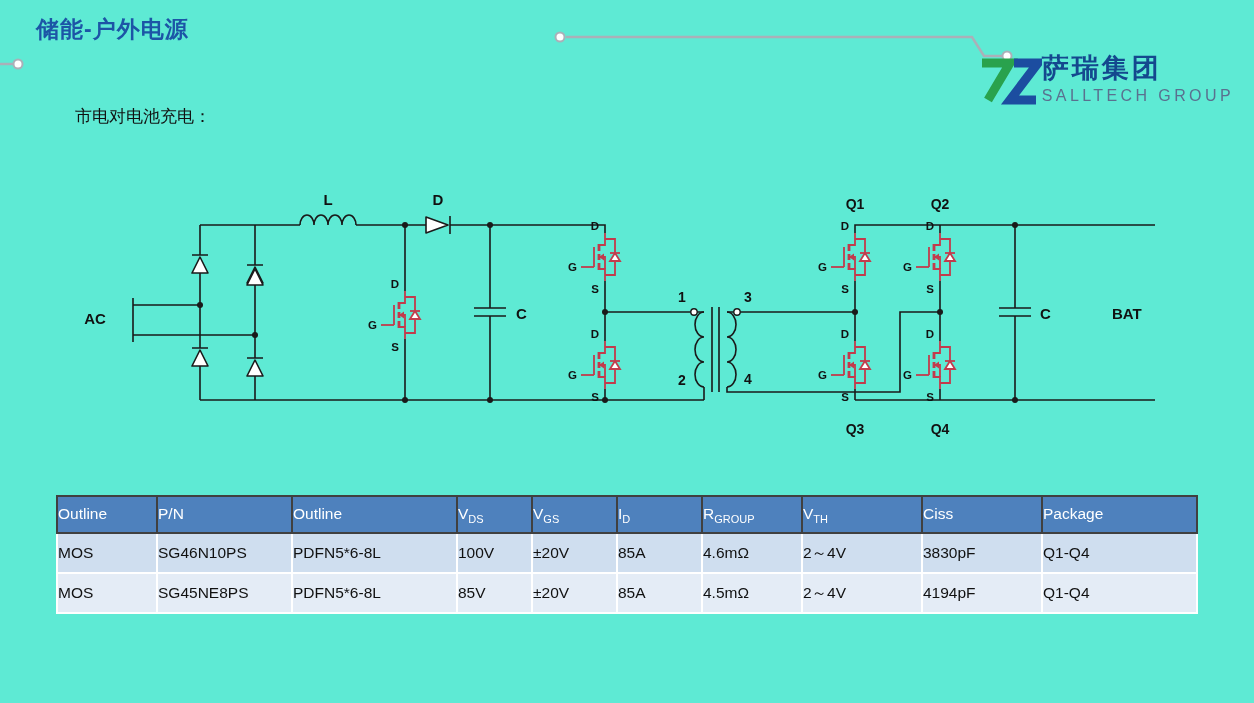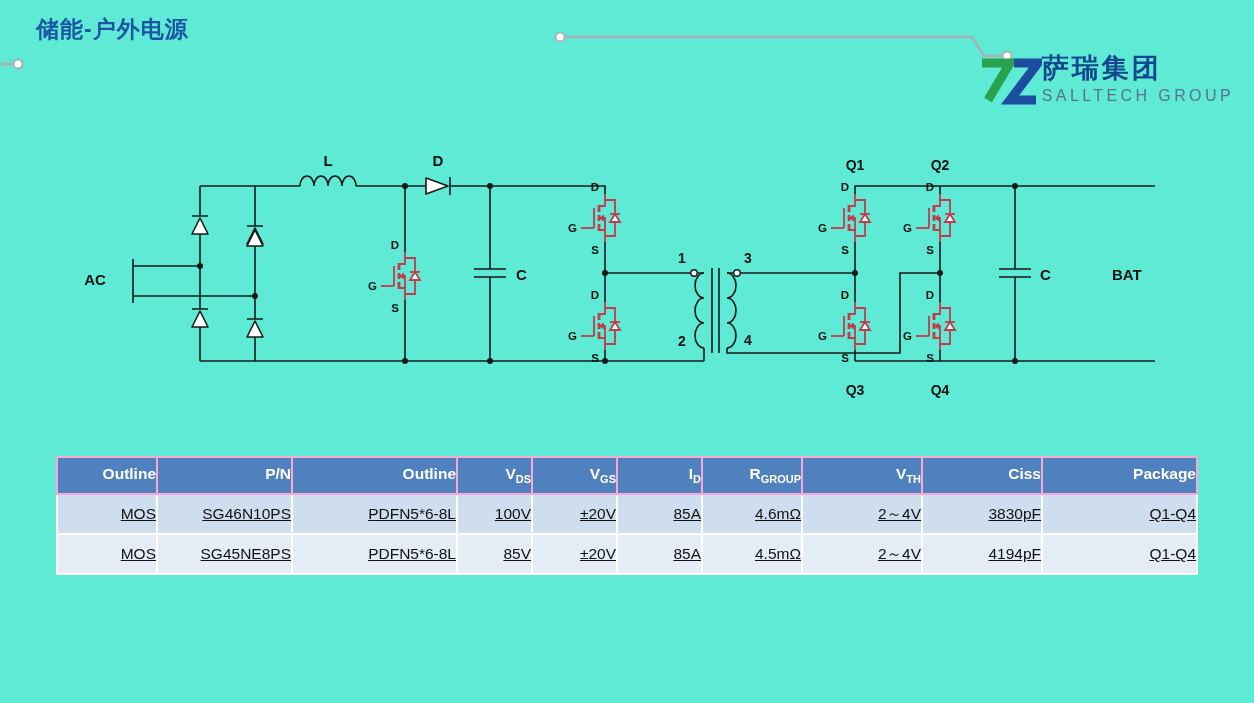"市电对电池充电：" p { html: none -> <p>市电对电池充电：</p> }
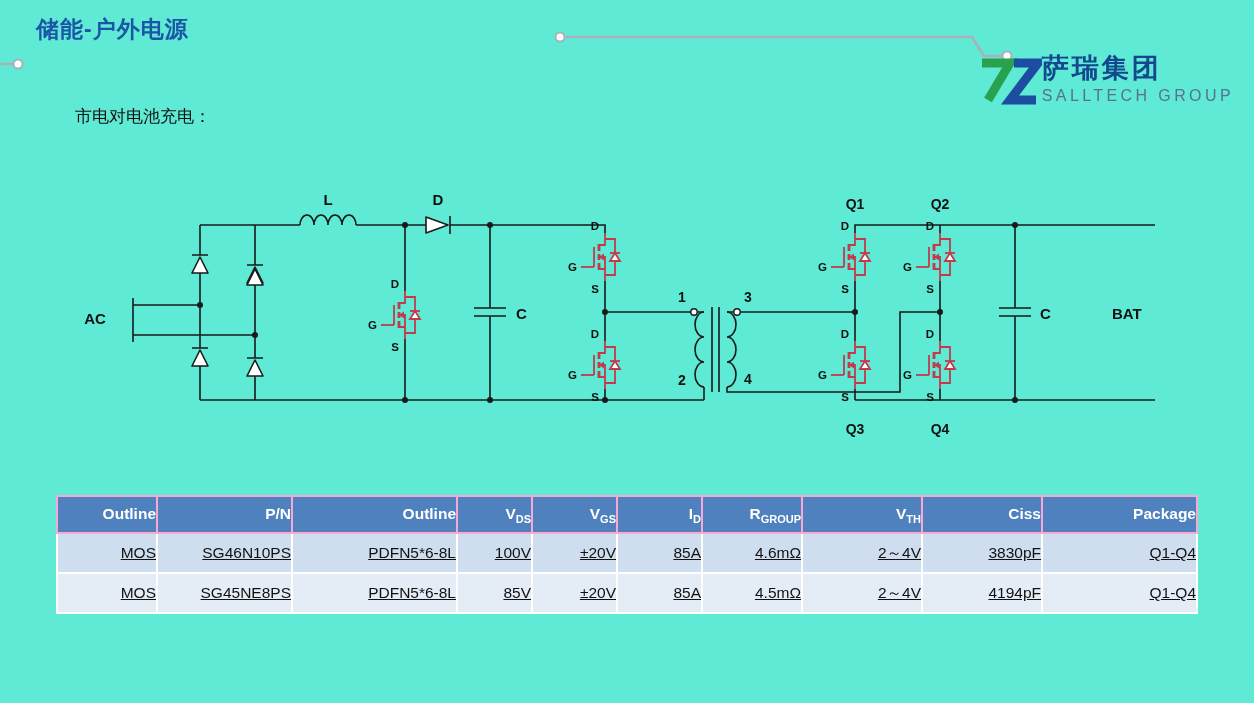"Outline" table.spec th { border: 2px solid #f9a8d4 -> 2px solid #404040; font-weight: bold -> normal; text-align: right -> left }
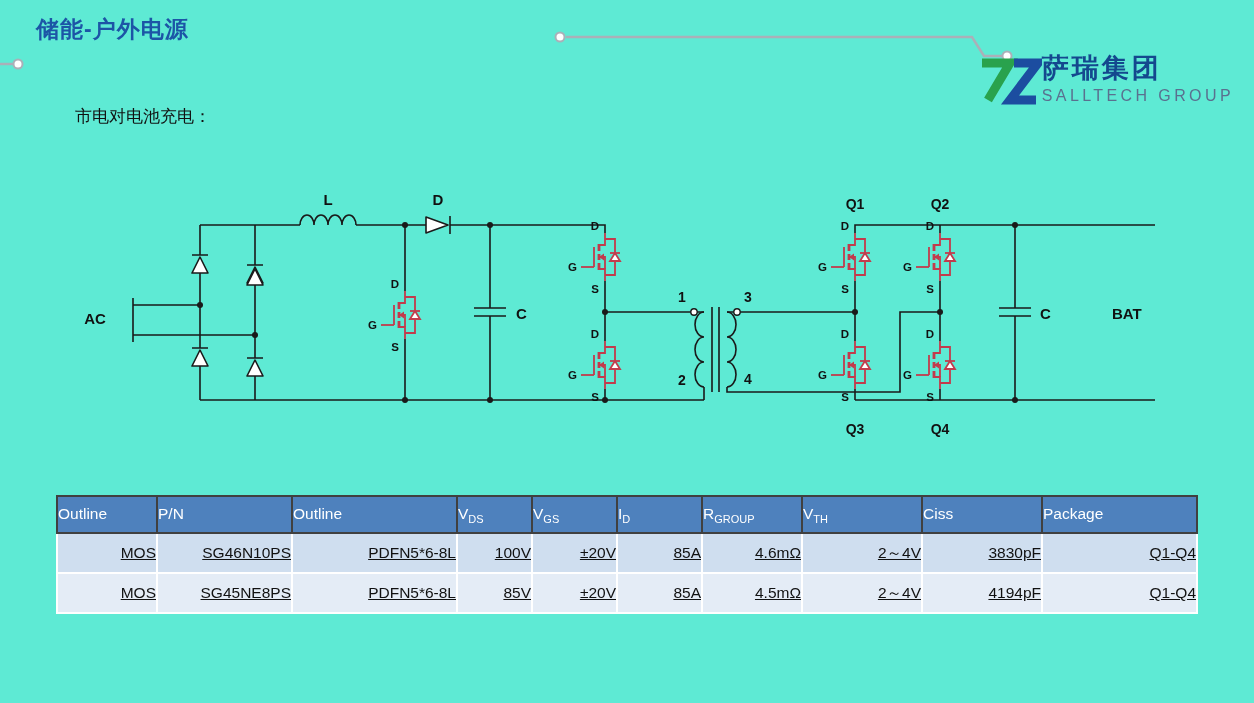"MOS" table.spec td { text-align: right -> left; text-decoration: underline -> none }
